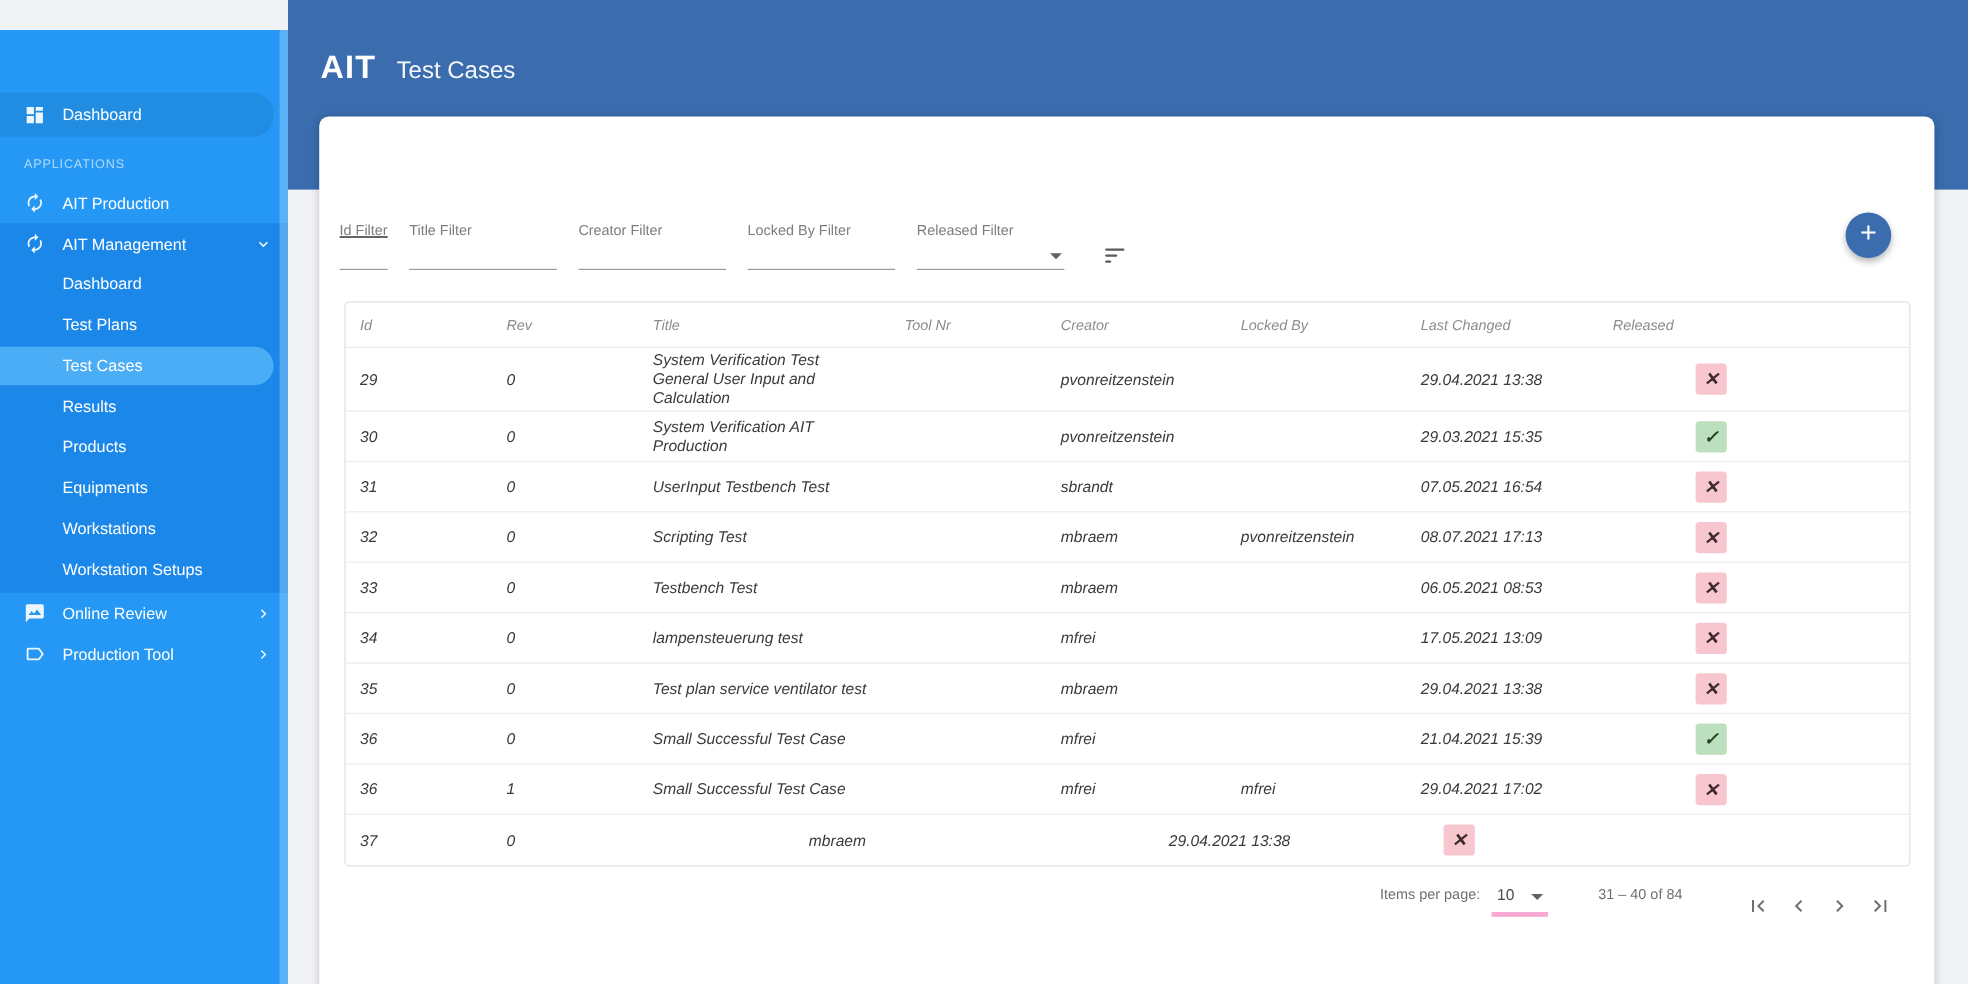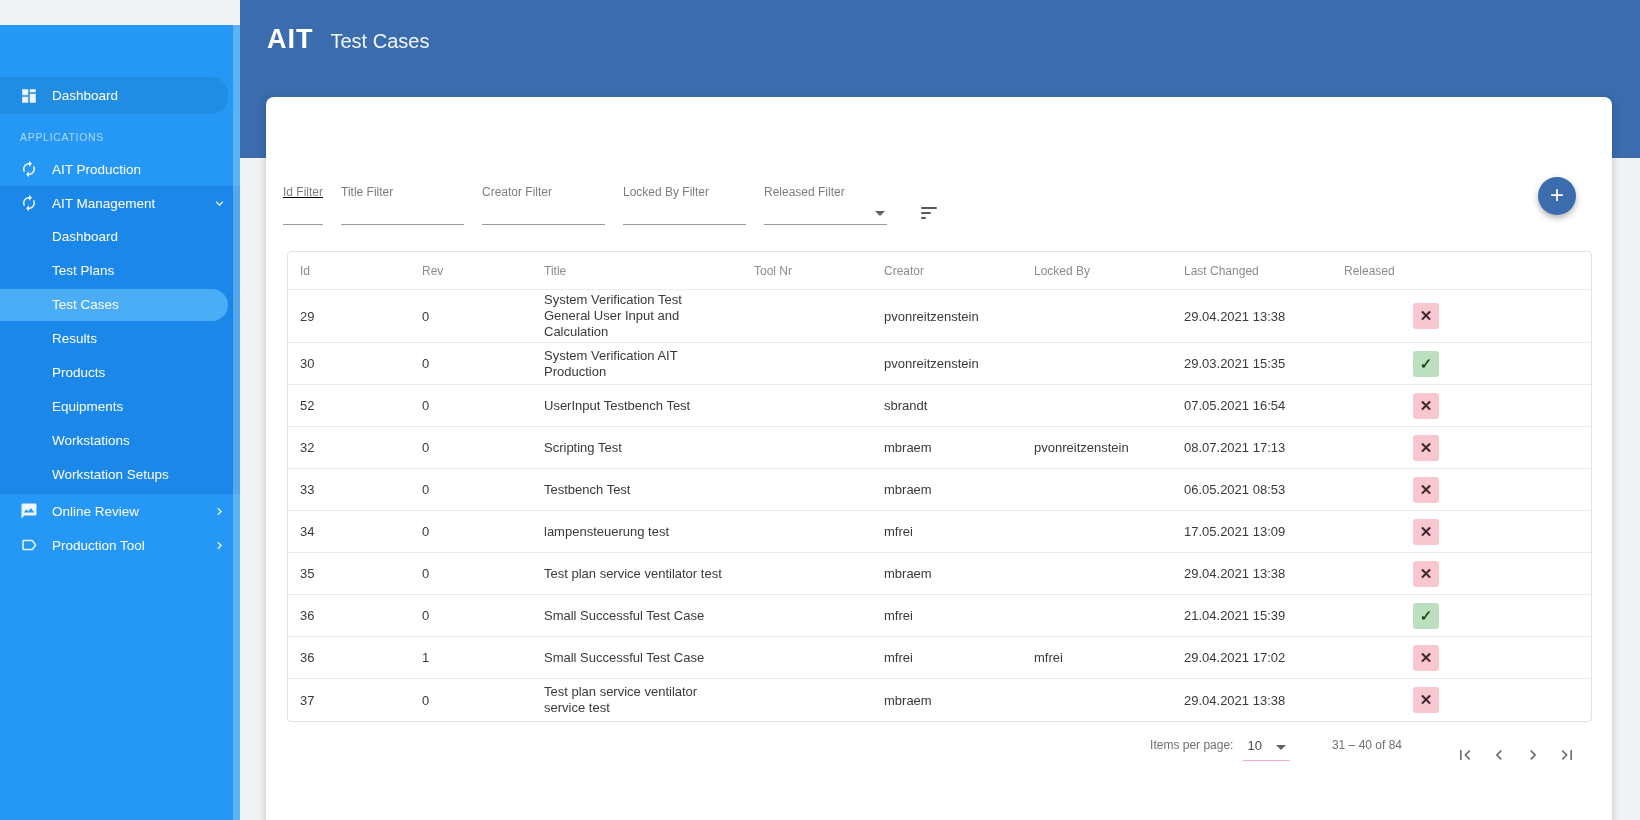"AIT" .brand-row { padding: 24px 0 0 27px -> 41px 0 0 27px }
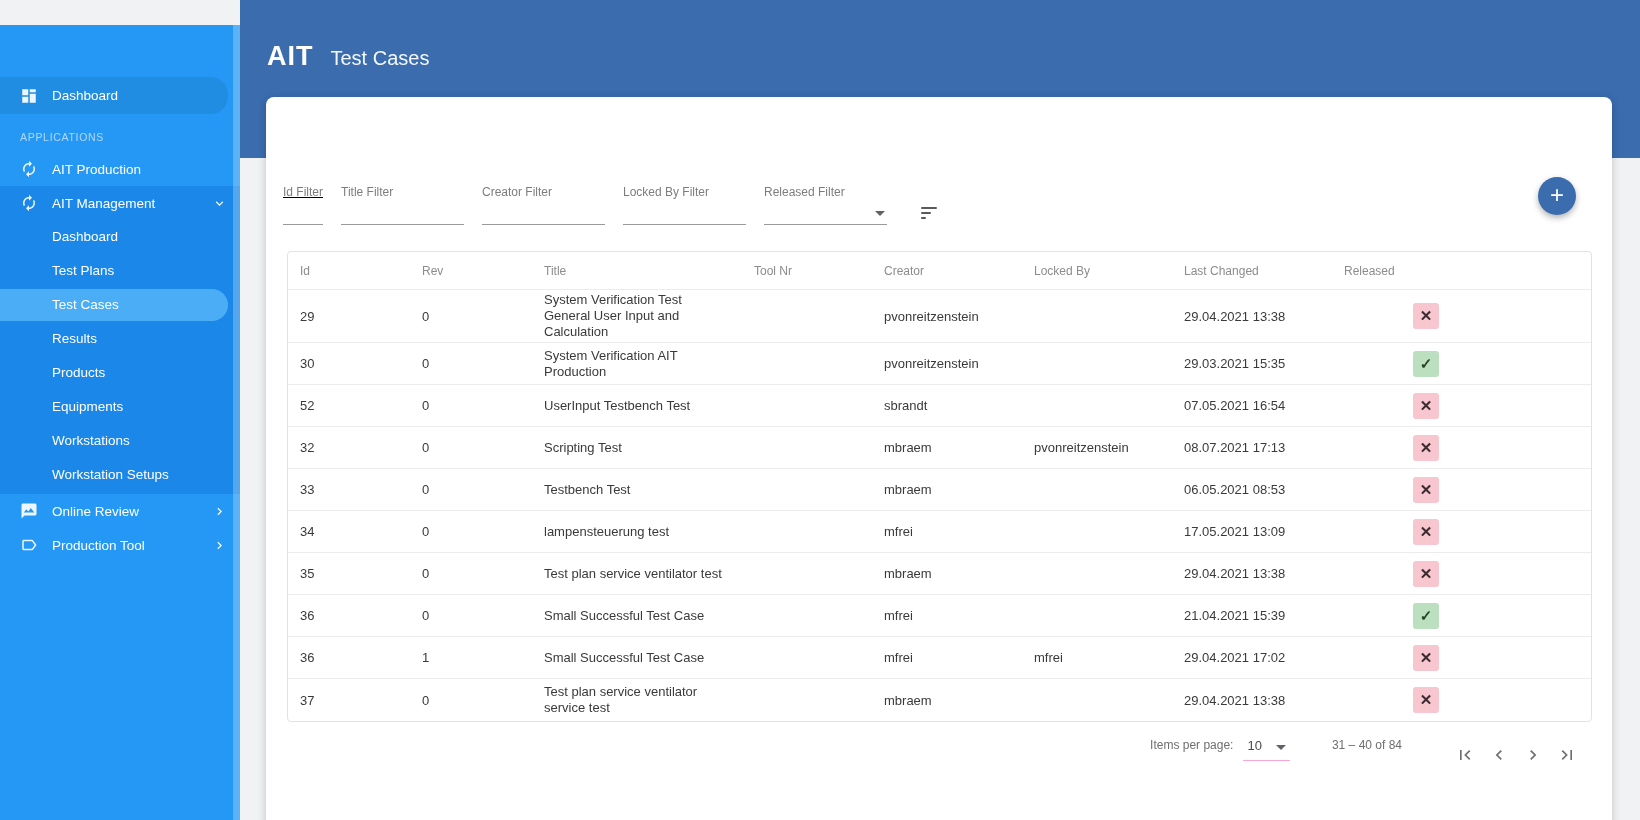"Id" .table { font-style: none -> italic }
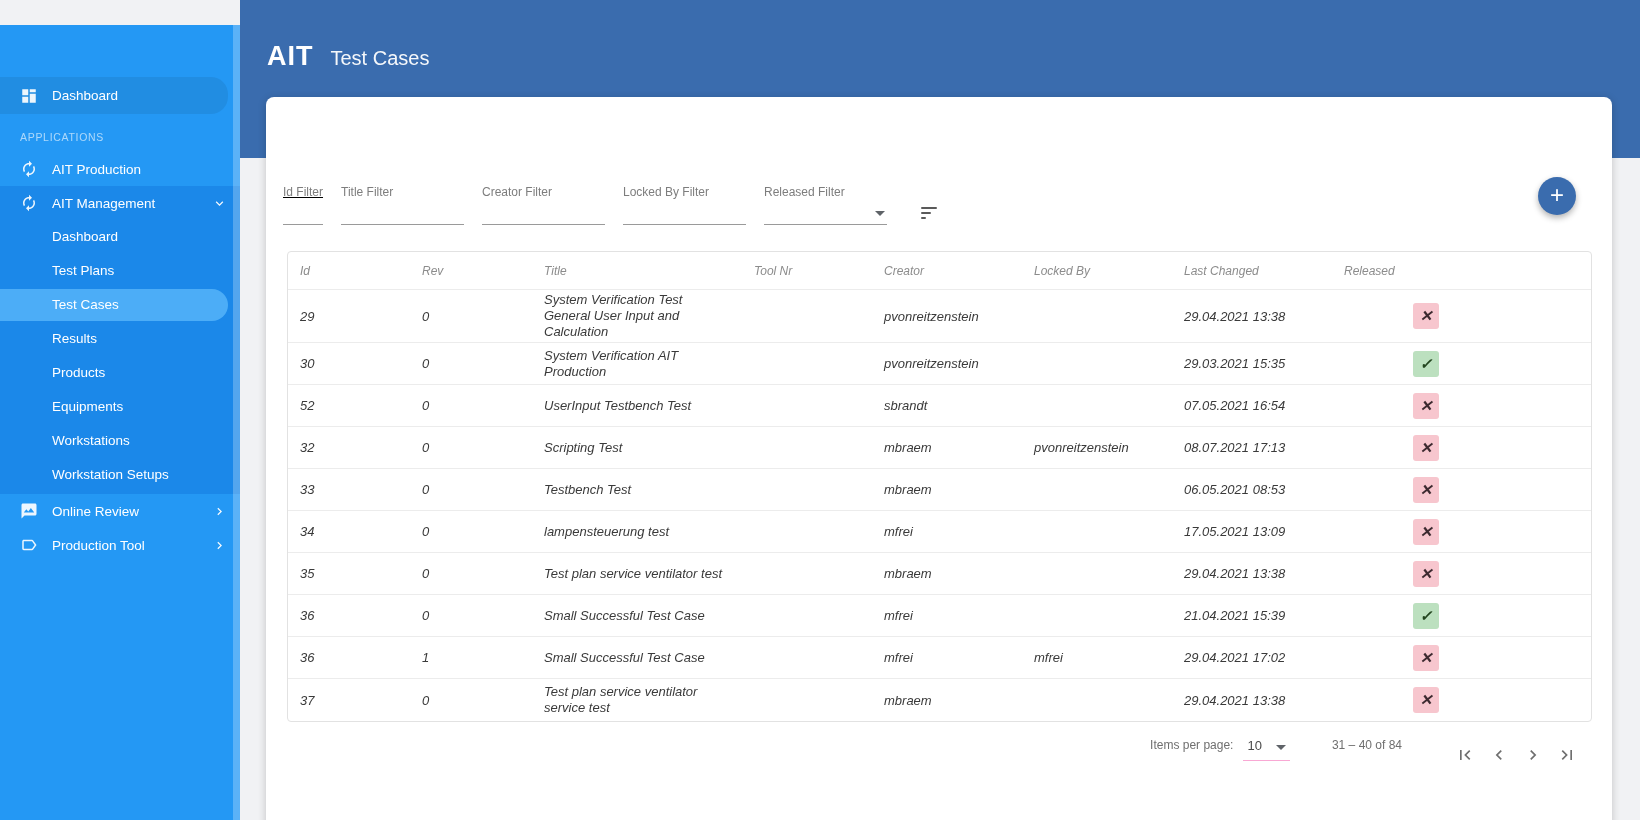"52" div.td { text: 52 -> 31 }
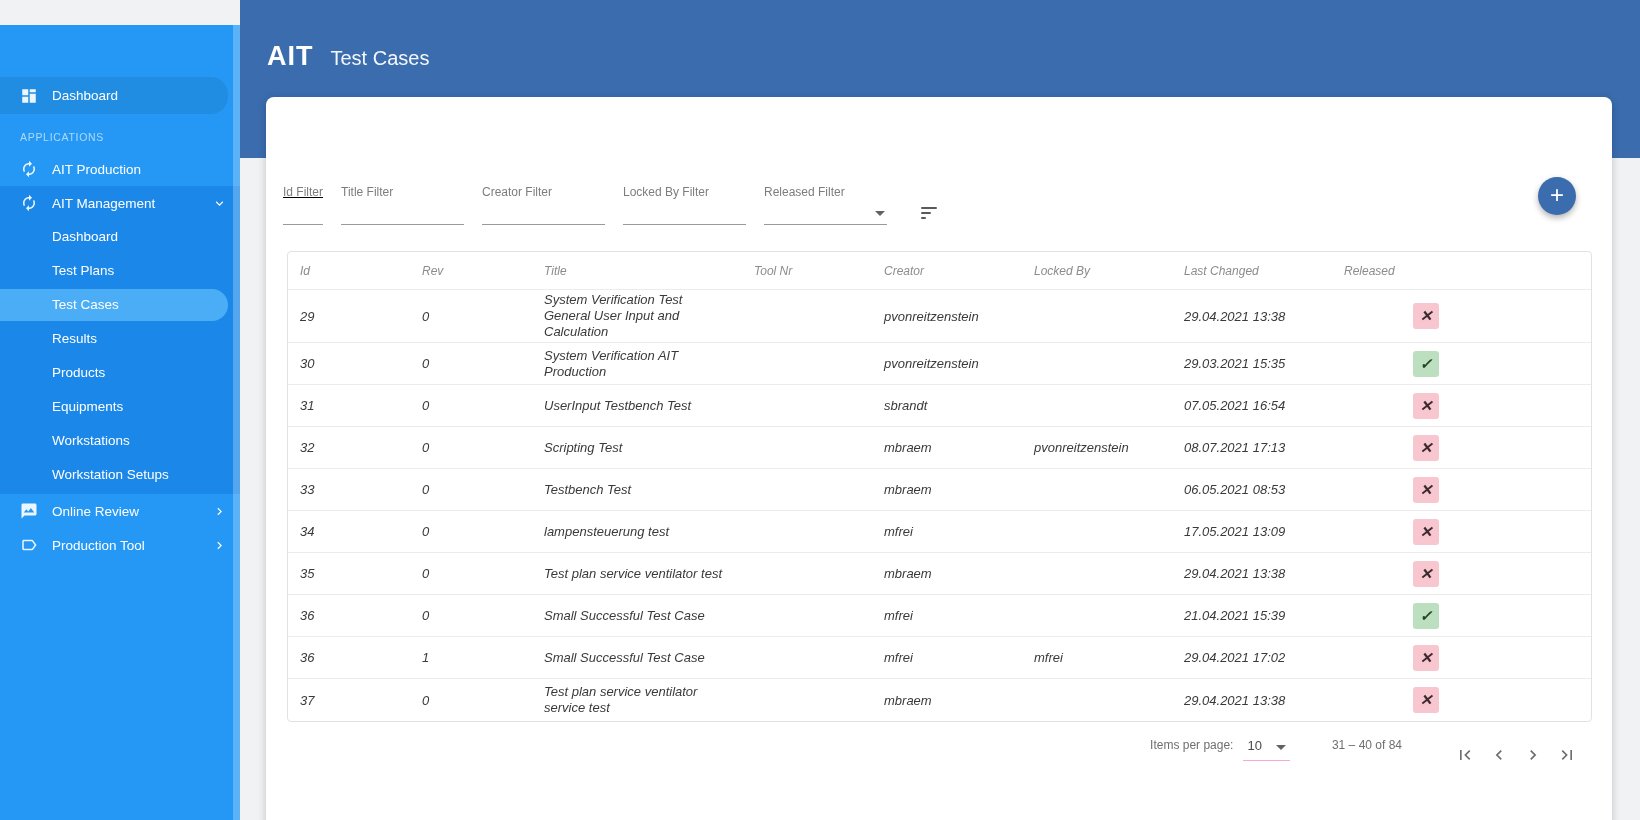"Test plan service ventilator service" div.td { html: <div>Test plan service ventilator service test</div> -> none }
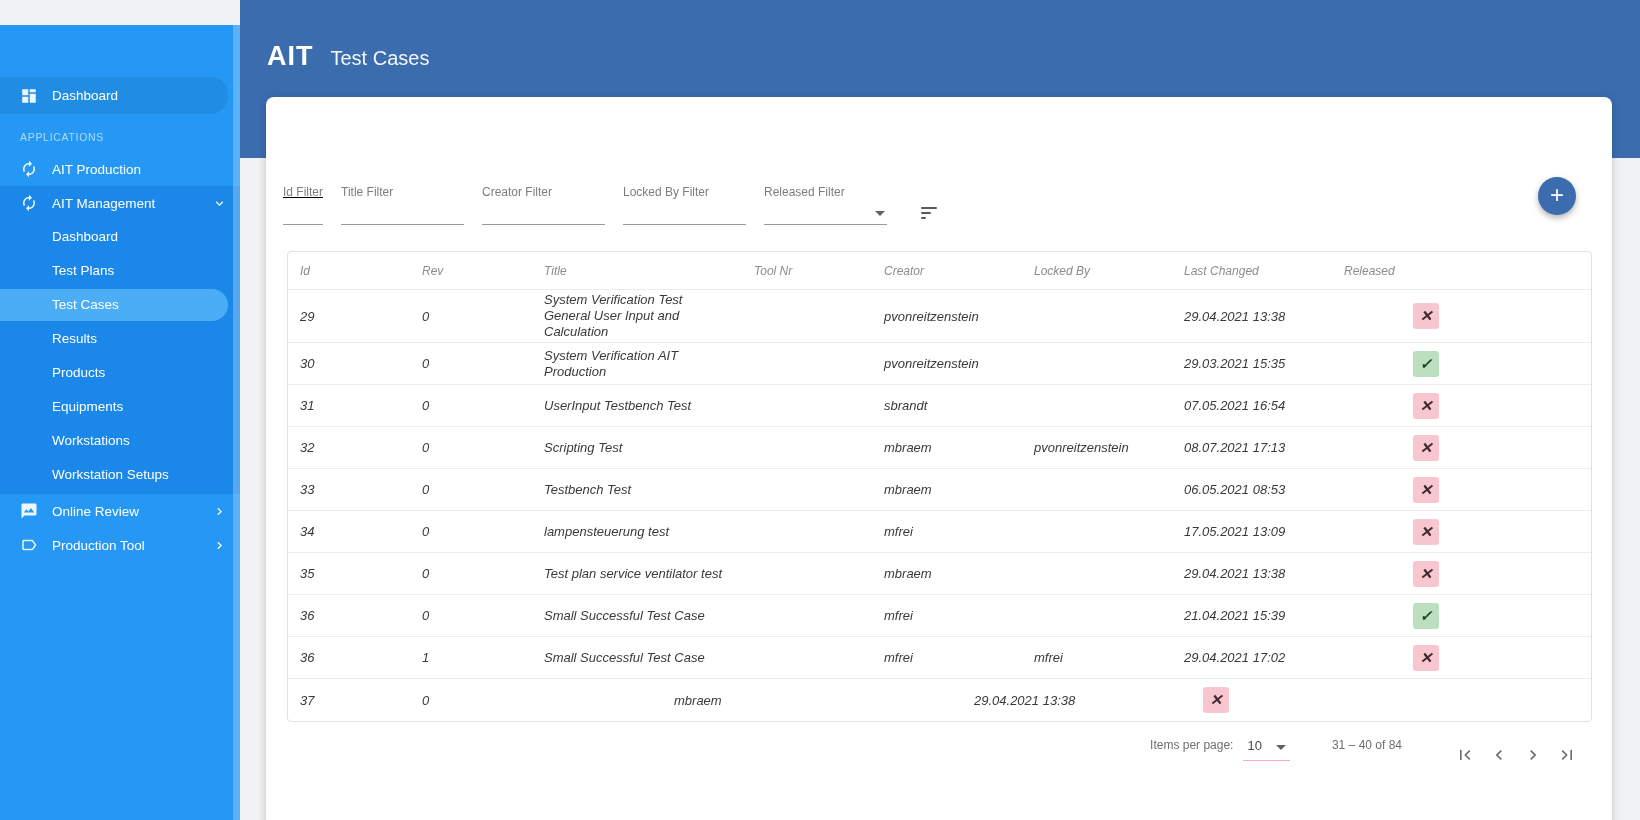"10" .ipp-select { border-bottom: 1px solid #f9a8d4 -> 4px solid #f9a8d4 }
